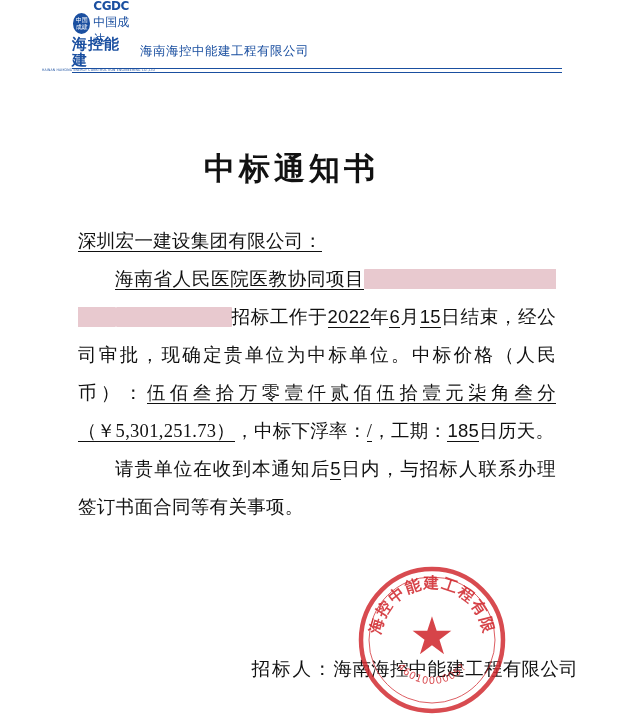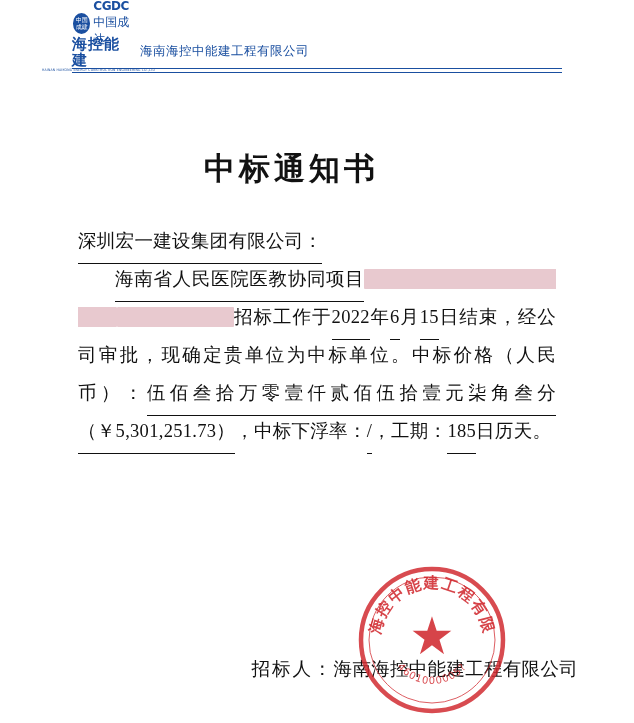"深圳宏一建设集团有限公司：" .u-thick { padding-bottom: 12px -> 0 }
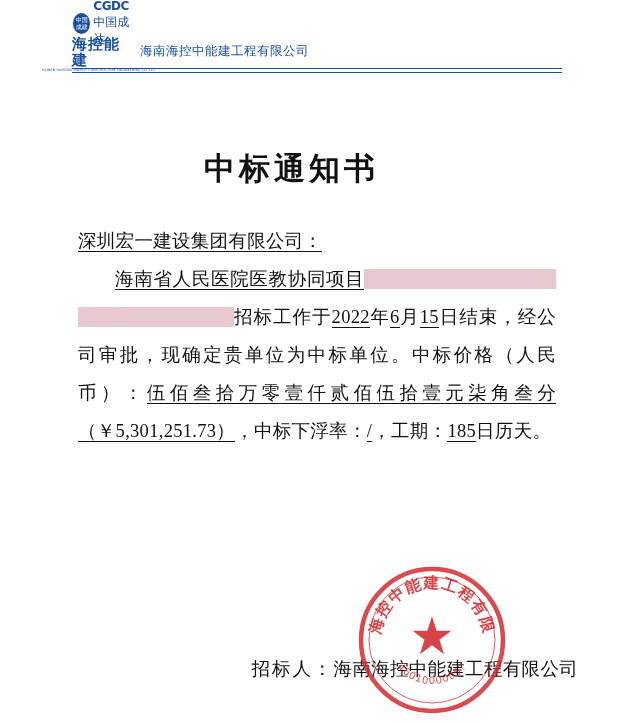"2022" .num { font-family: Liberation Serif, serif -> Liberation Sans, sans-serif }
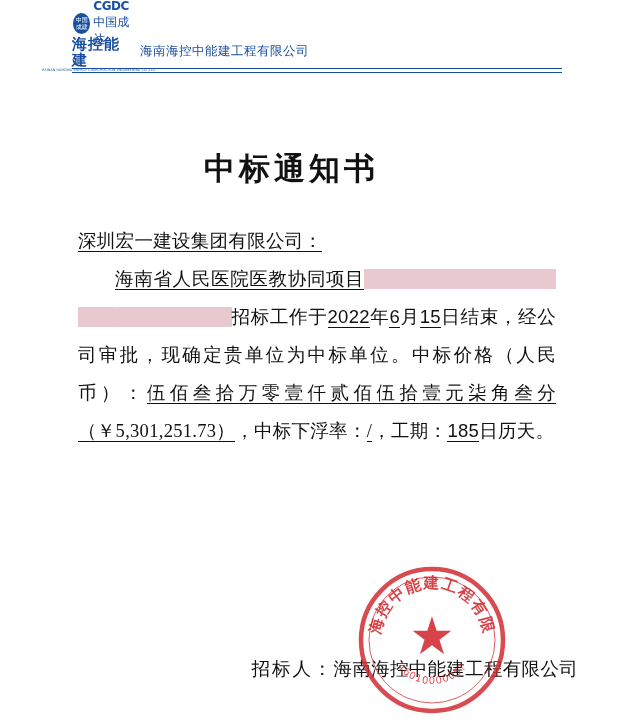"请贵单位在收到本通知后5日内，与招标人联系办理签订书面合同等有关事项。" p.para { html: none -> <p> <span>请贵单位在收到本通知后</span><span>5</span><span>日内，与招标人联系办理签订书面合同等有关事项。</span> </p> }
